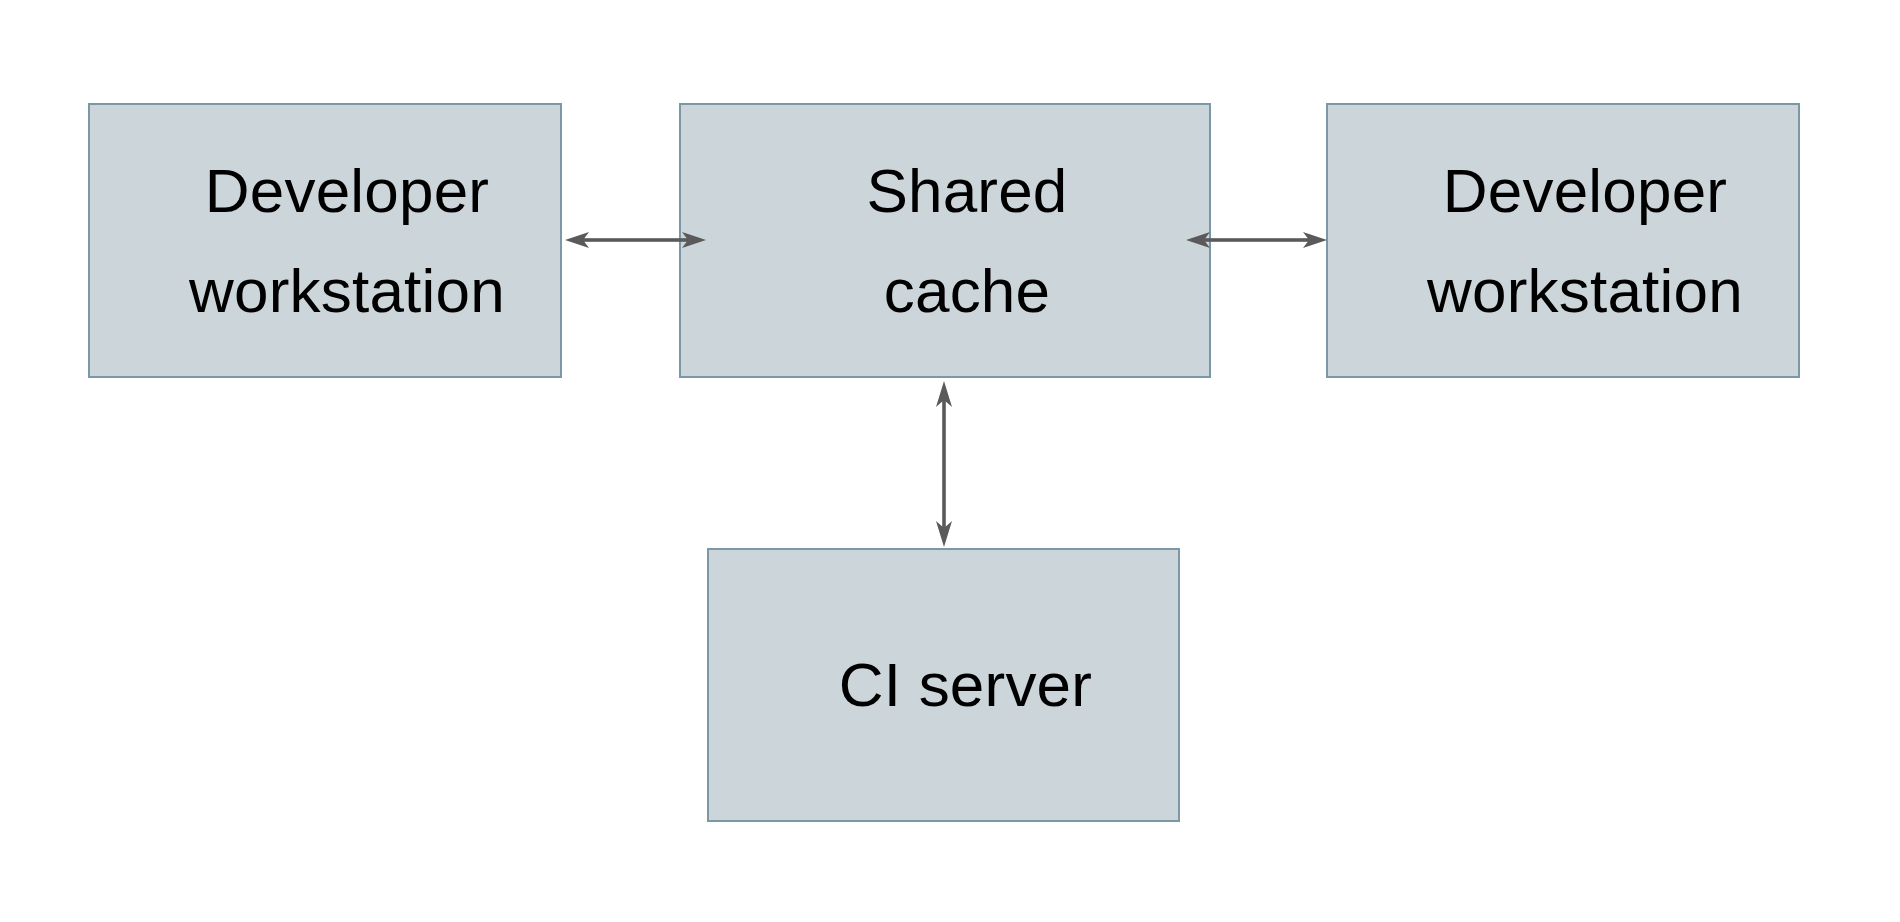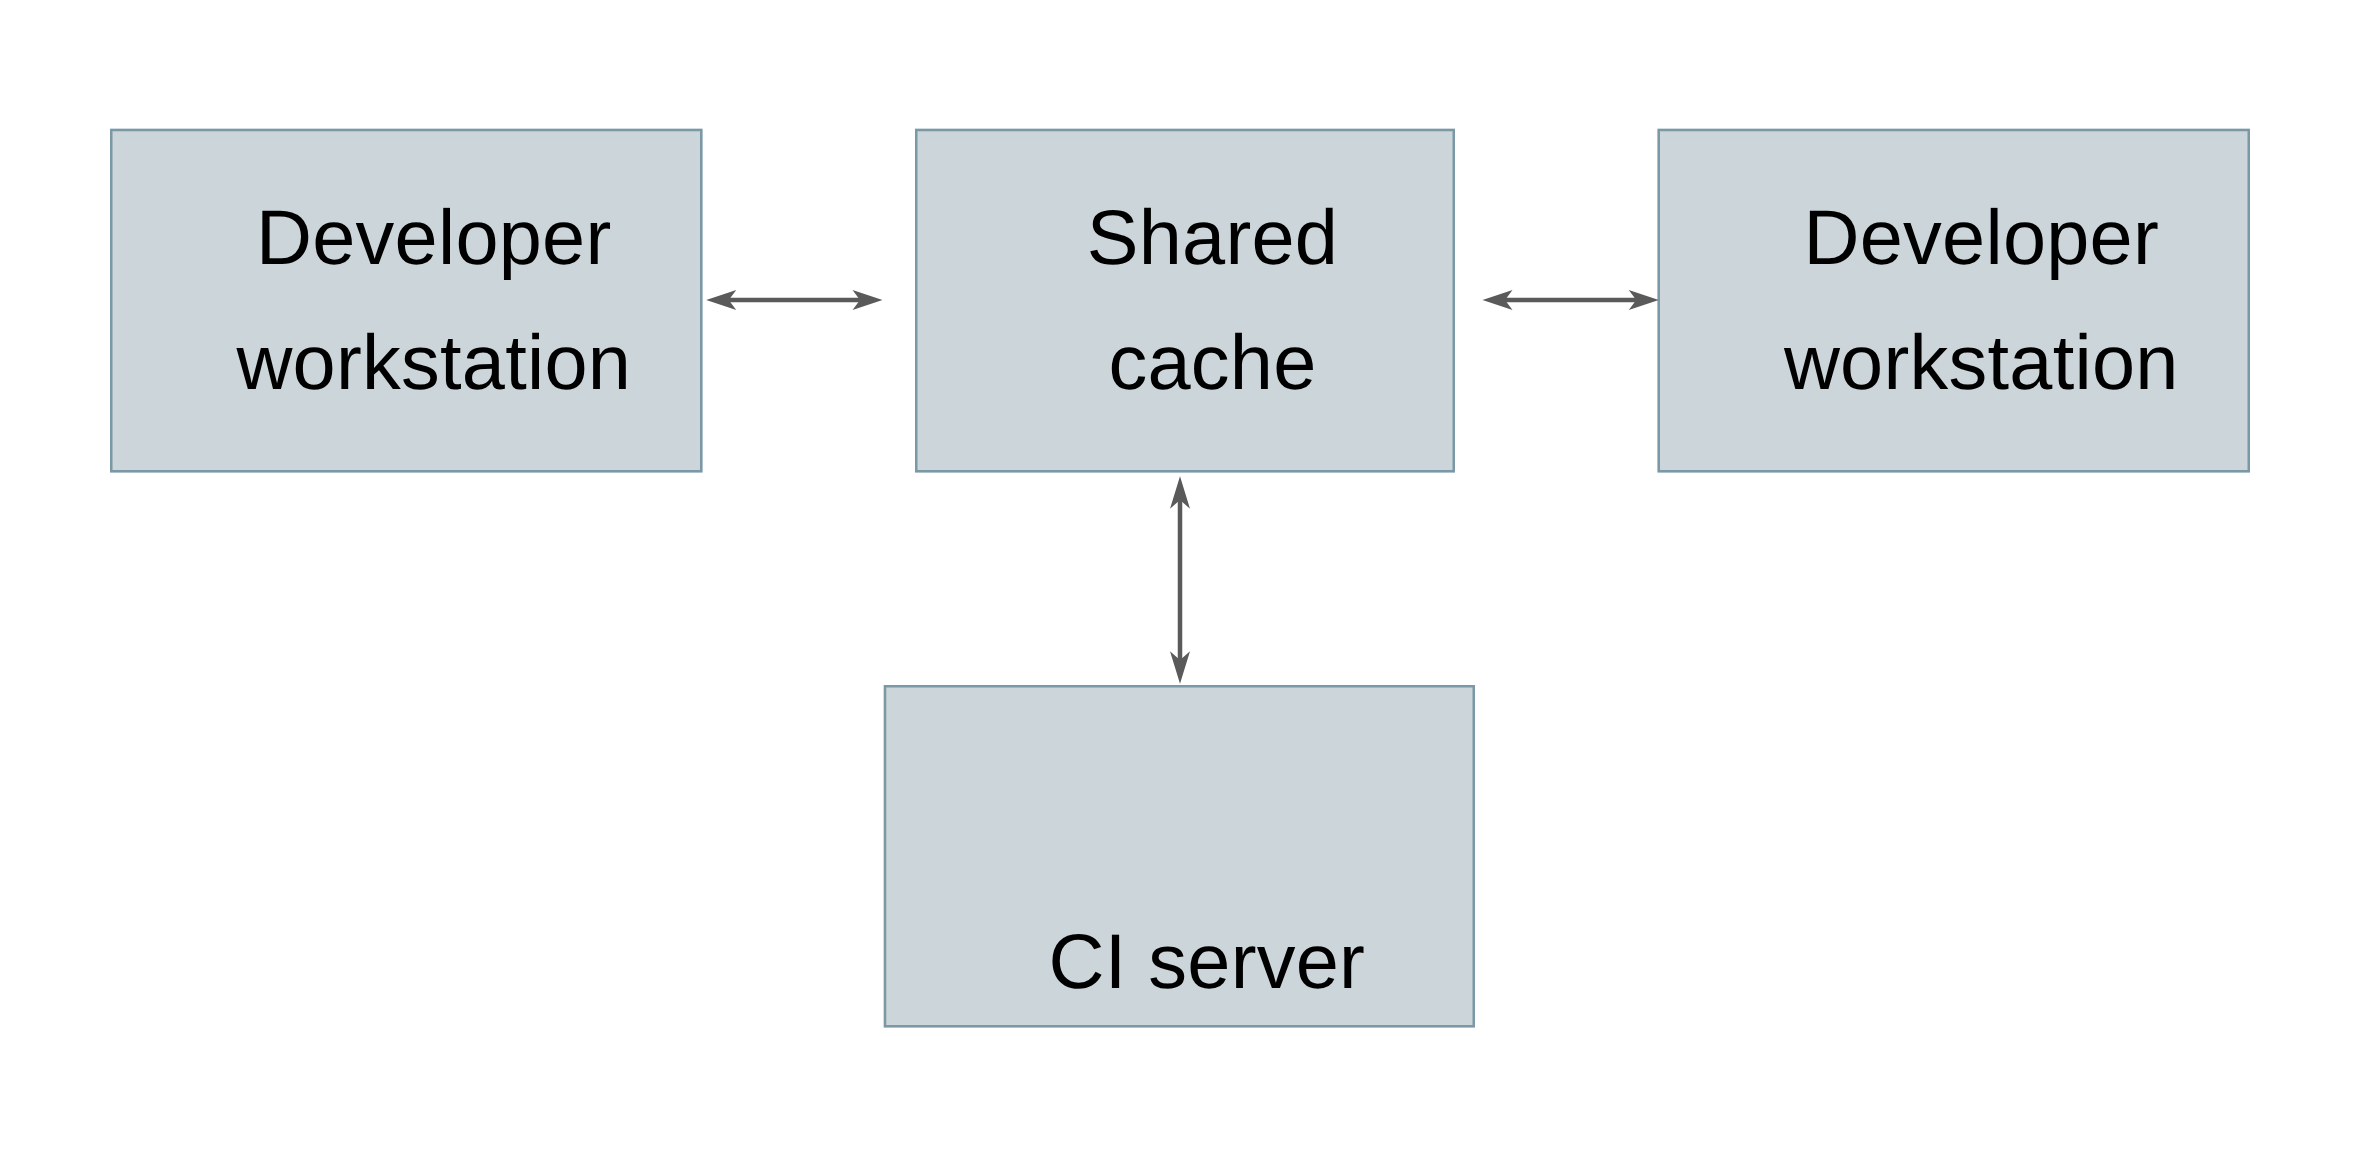"Shared" div.node { left: 732px -> 679px; width: 432px -> 532px }
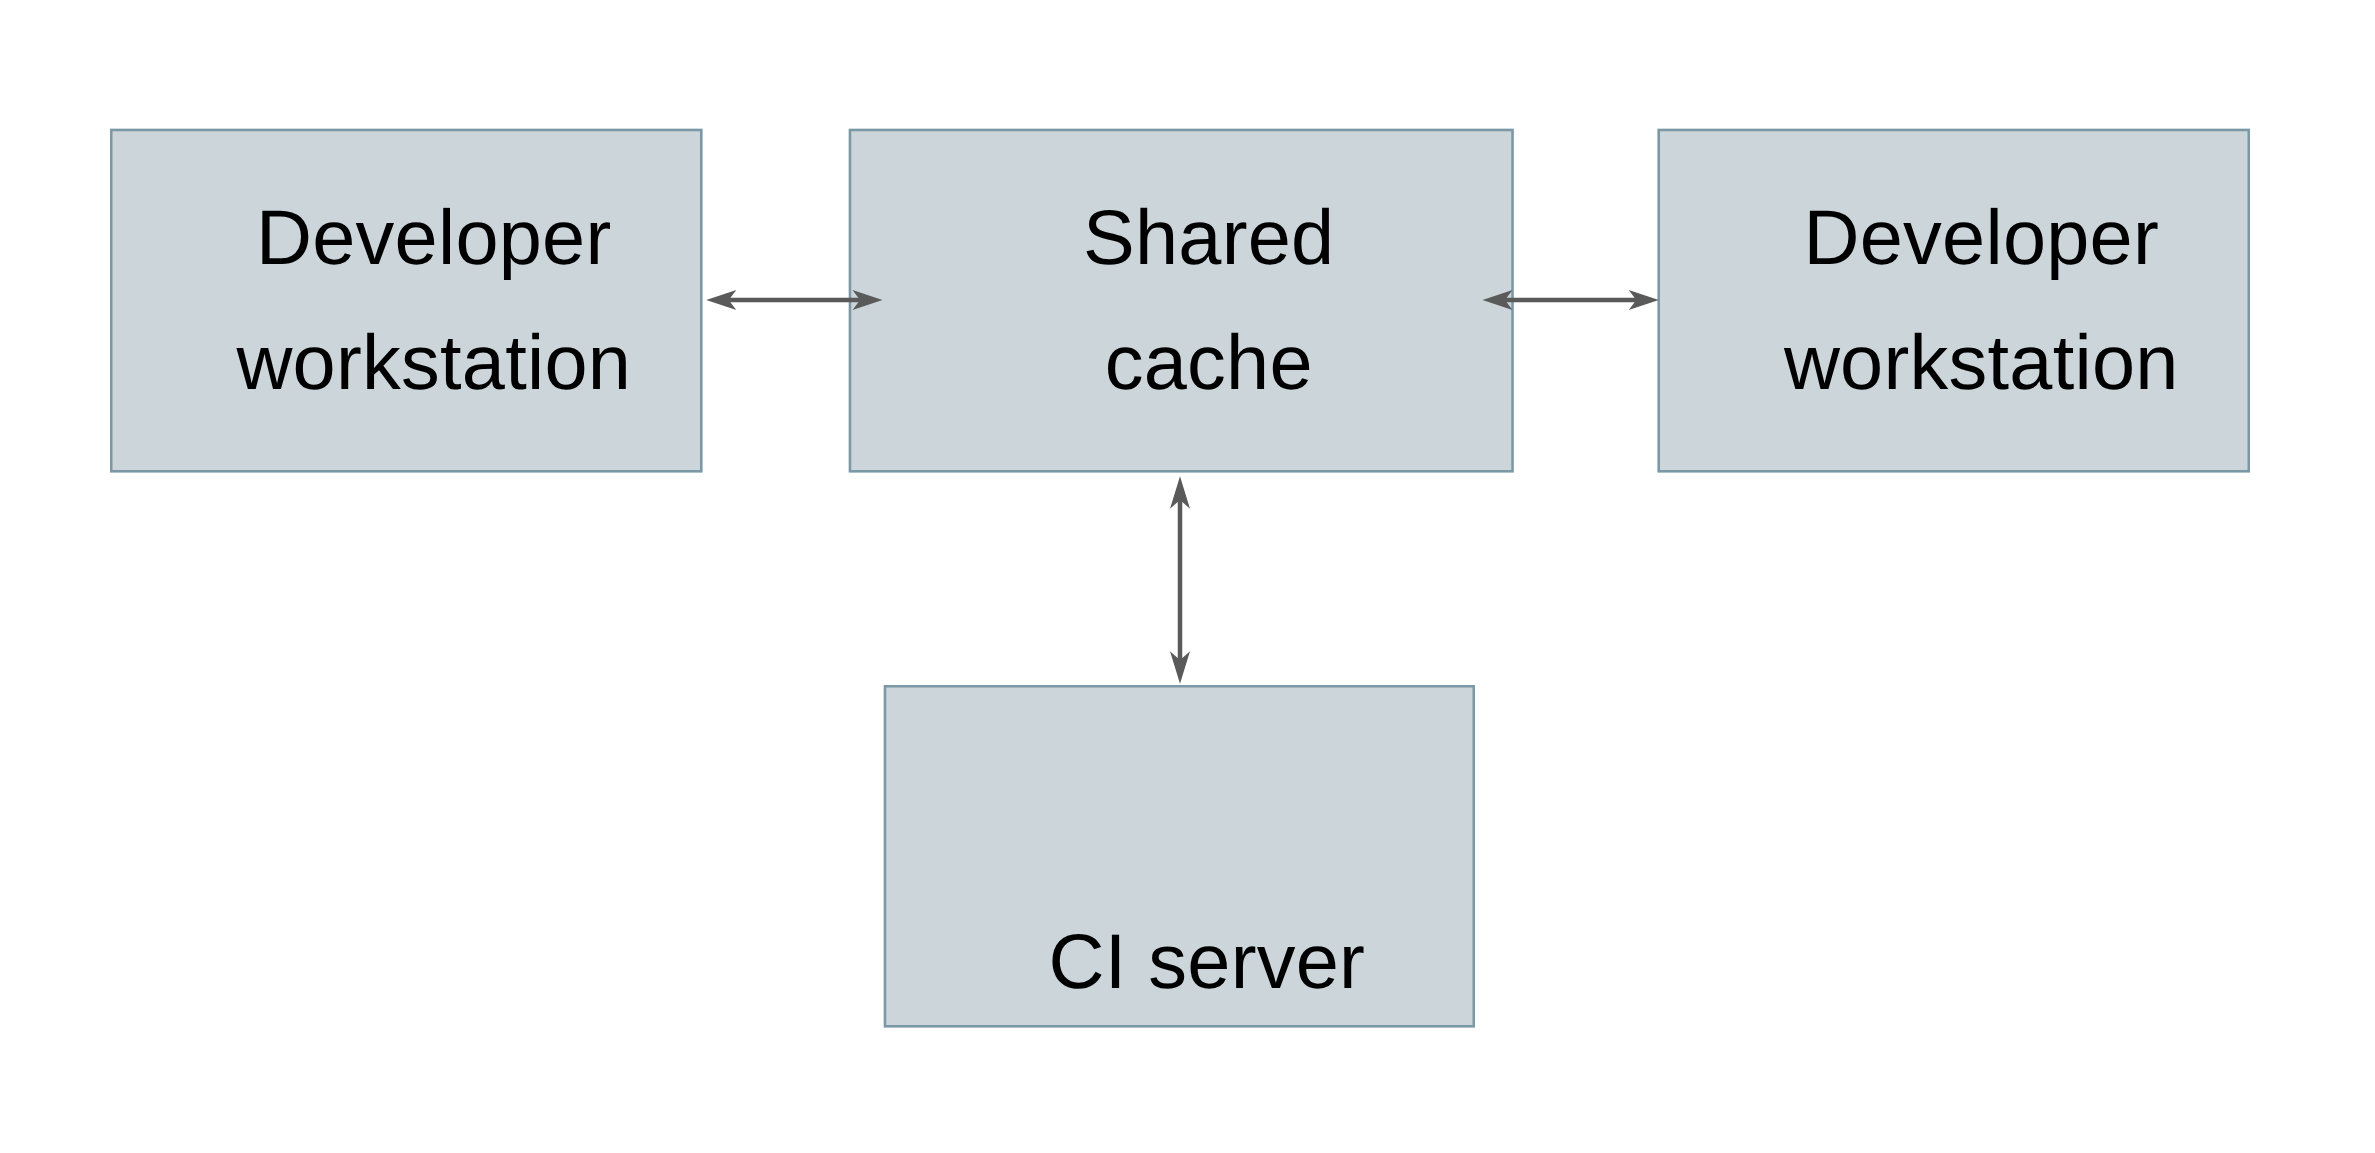"CI server" div.node { align-items: flex-end -> none }
